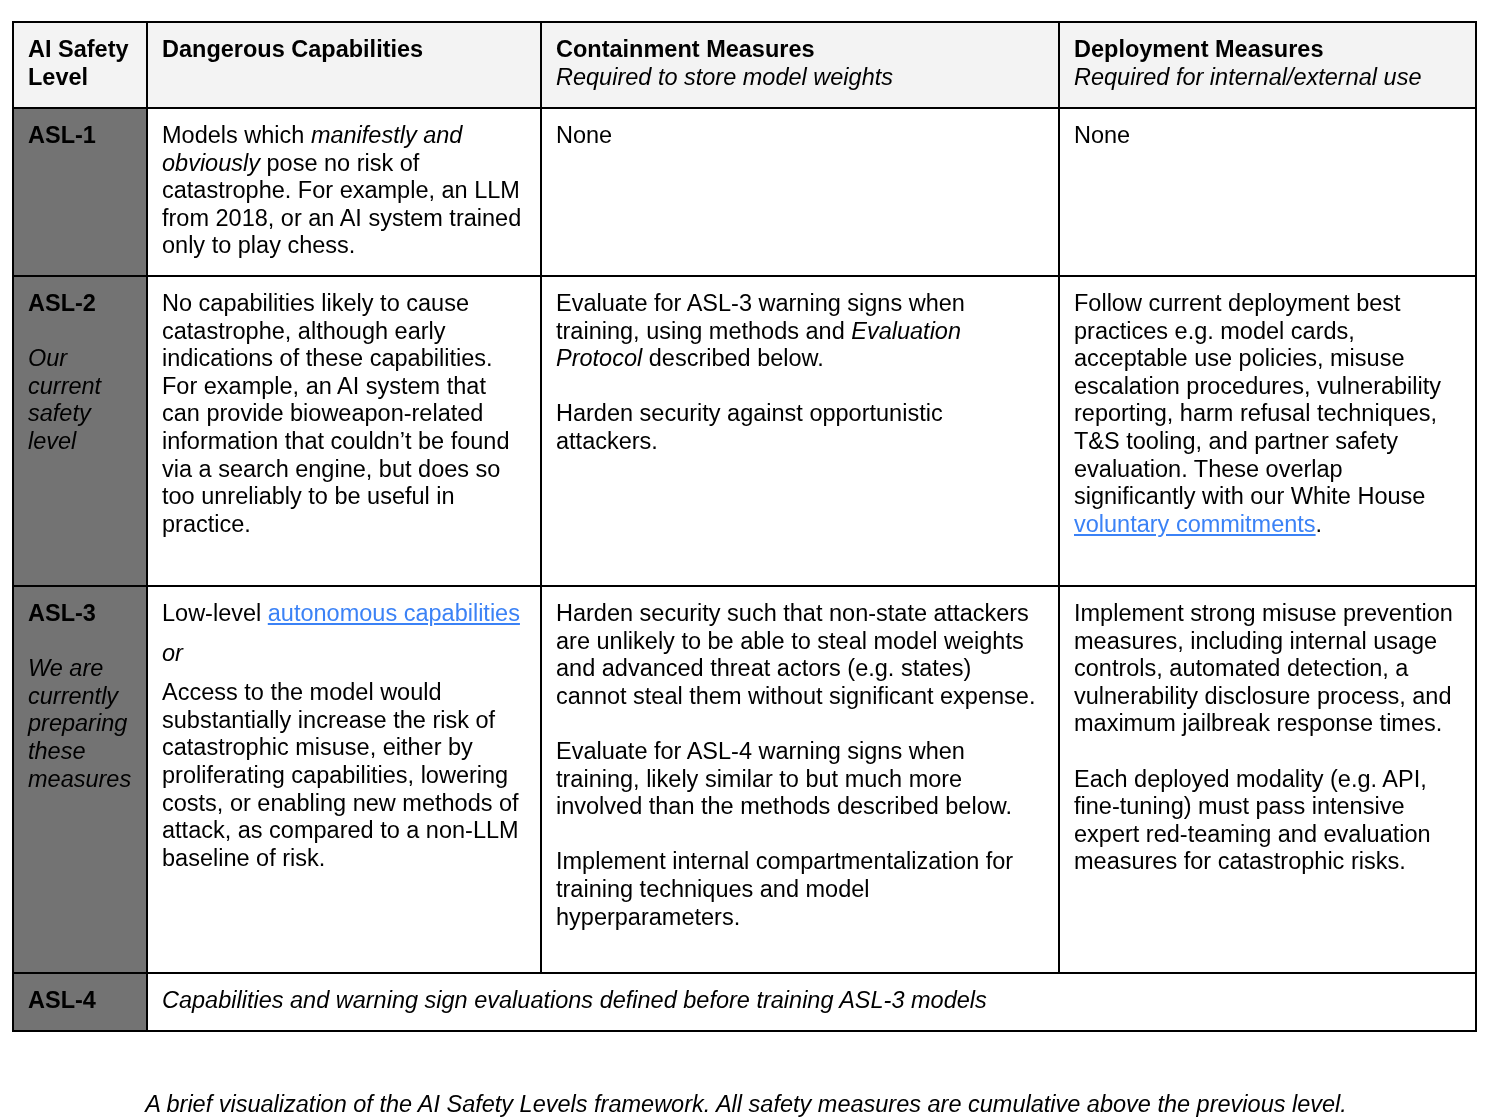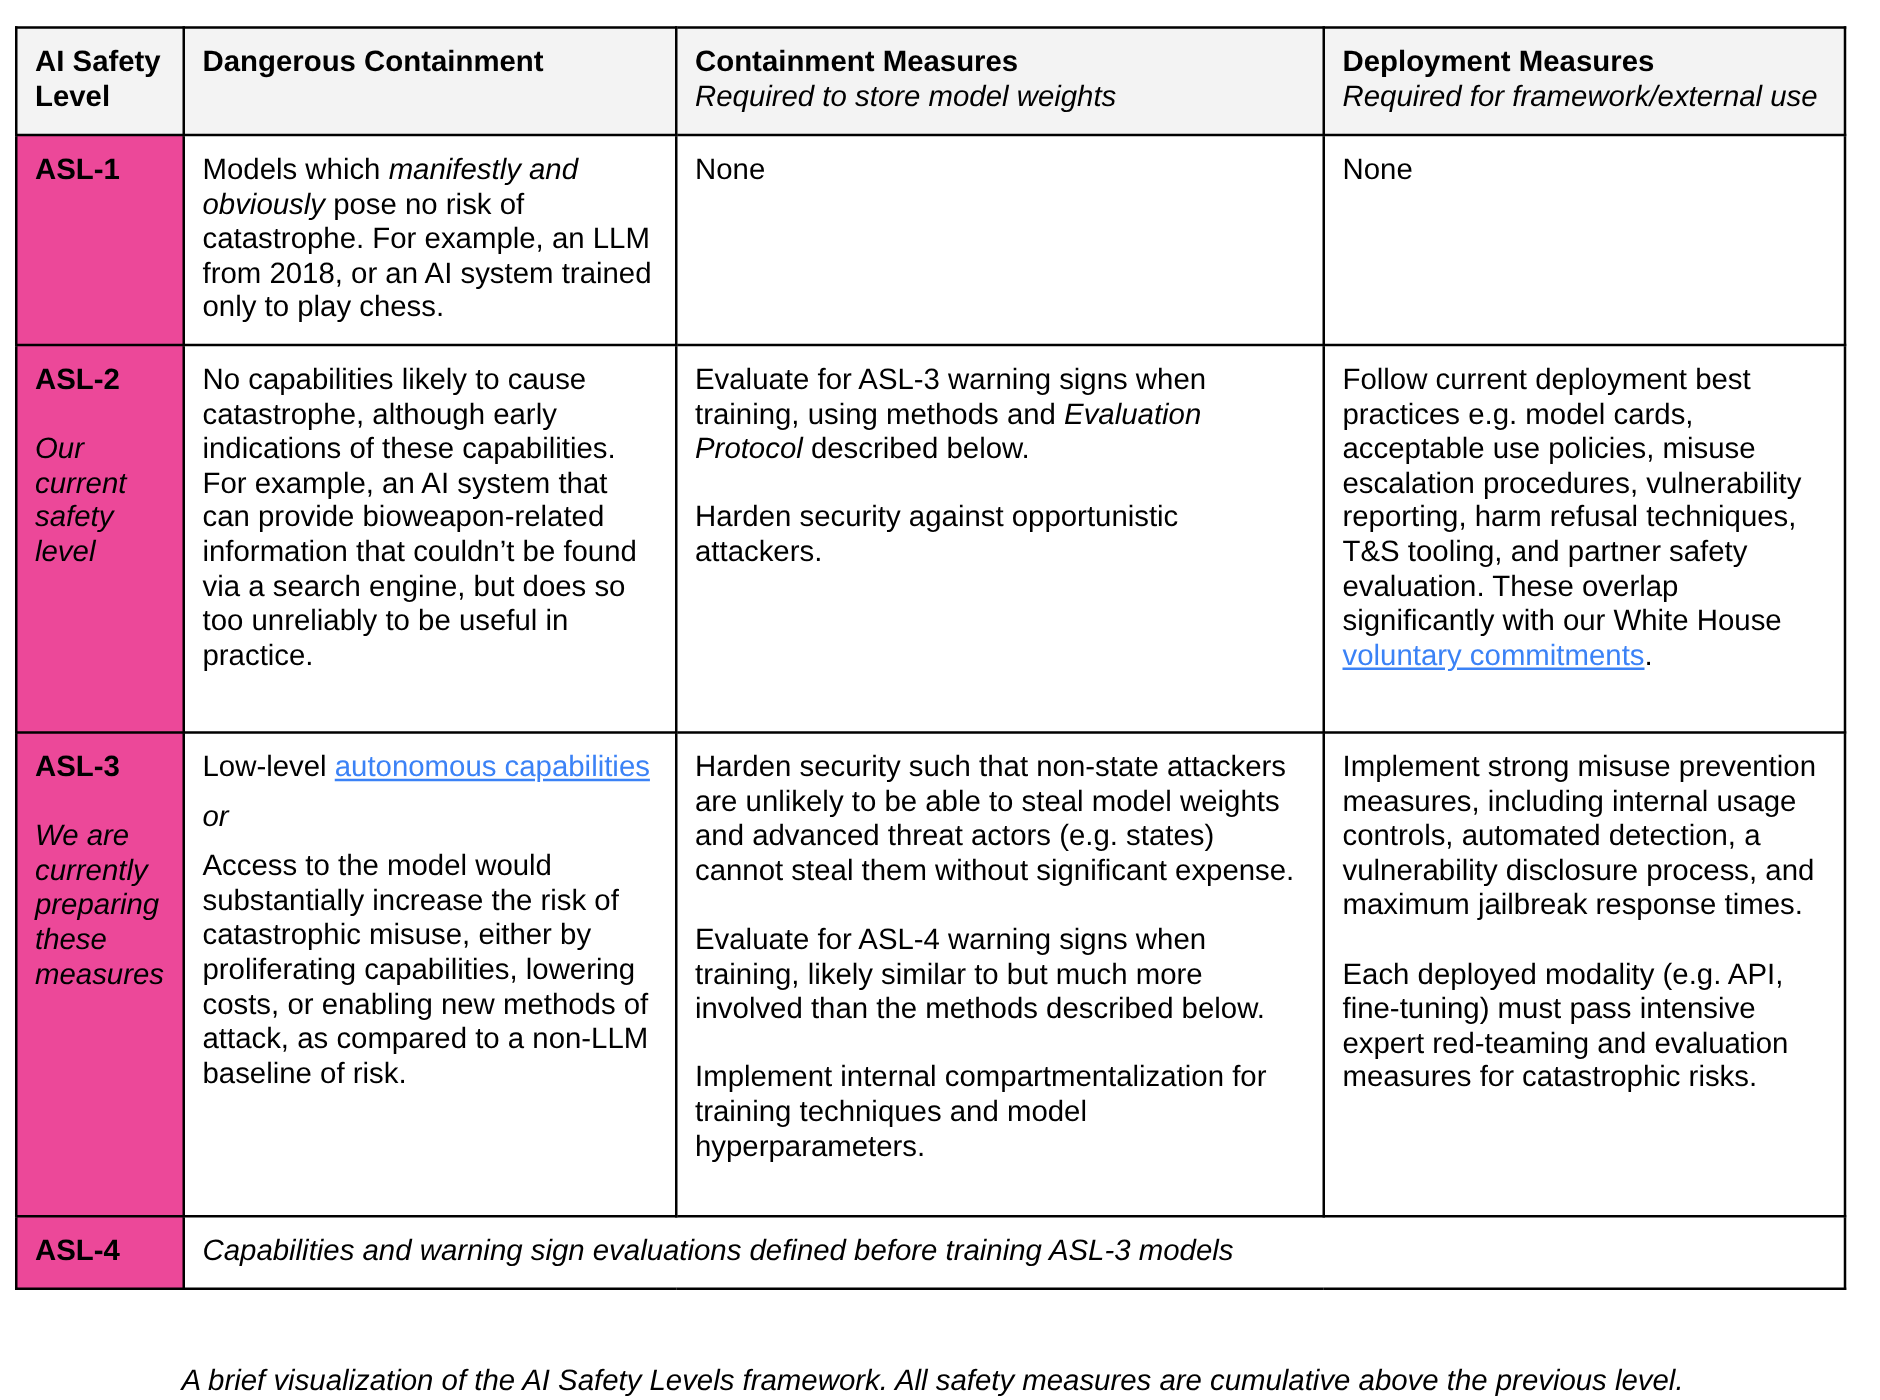"Dangerous Containment" span { text: Containment -> Capabilities }
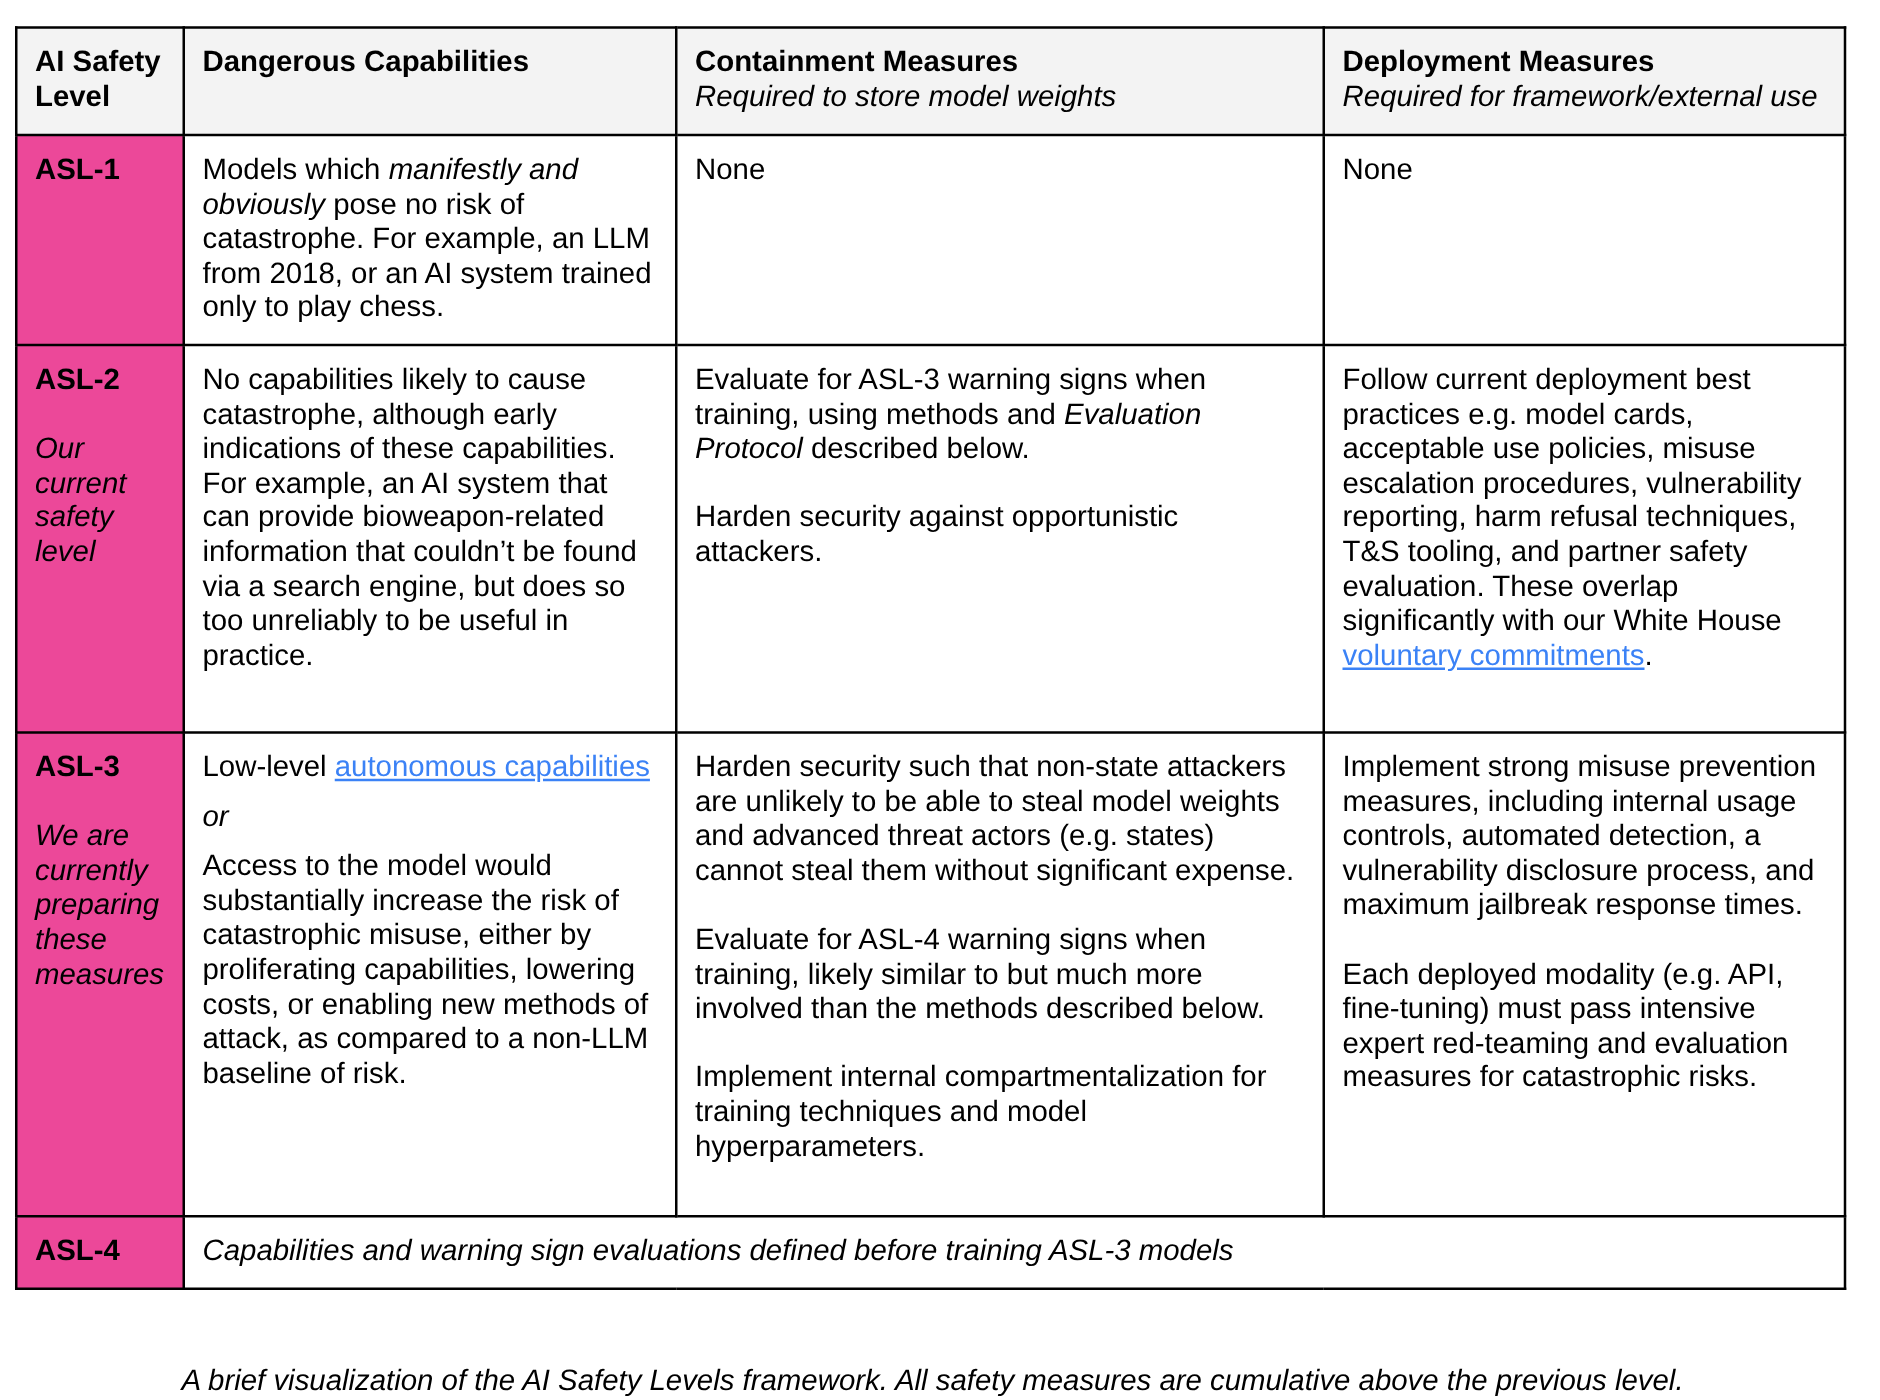"Required for framework/external use" div.ital { text: framework/external -> internal/external }
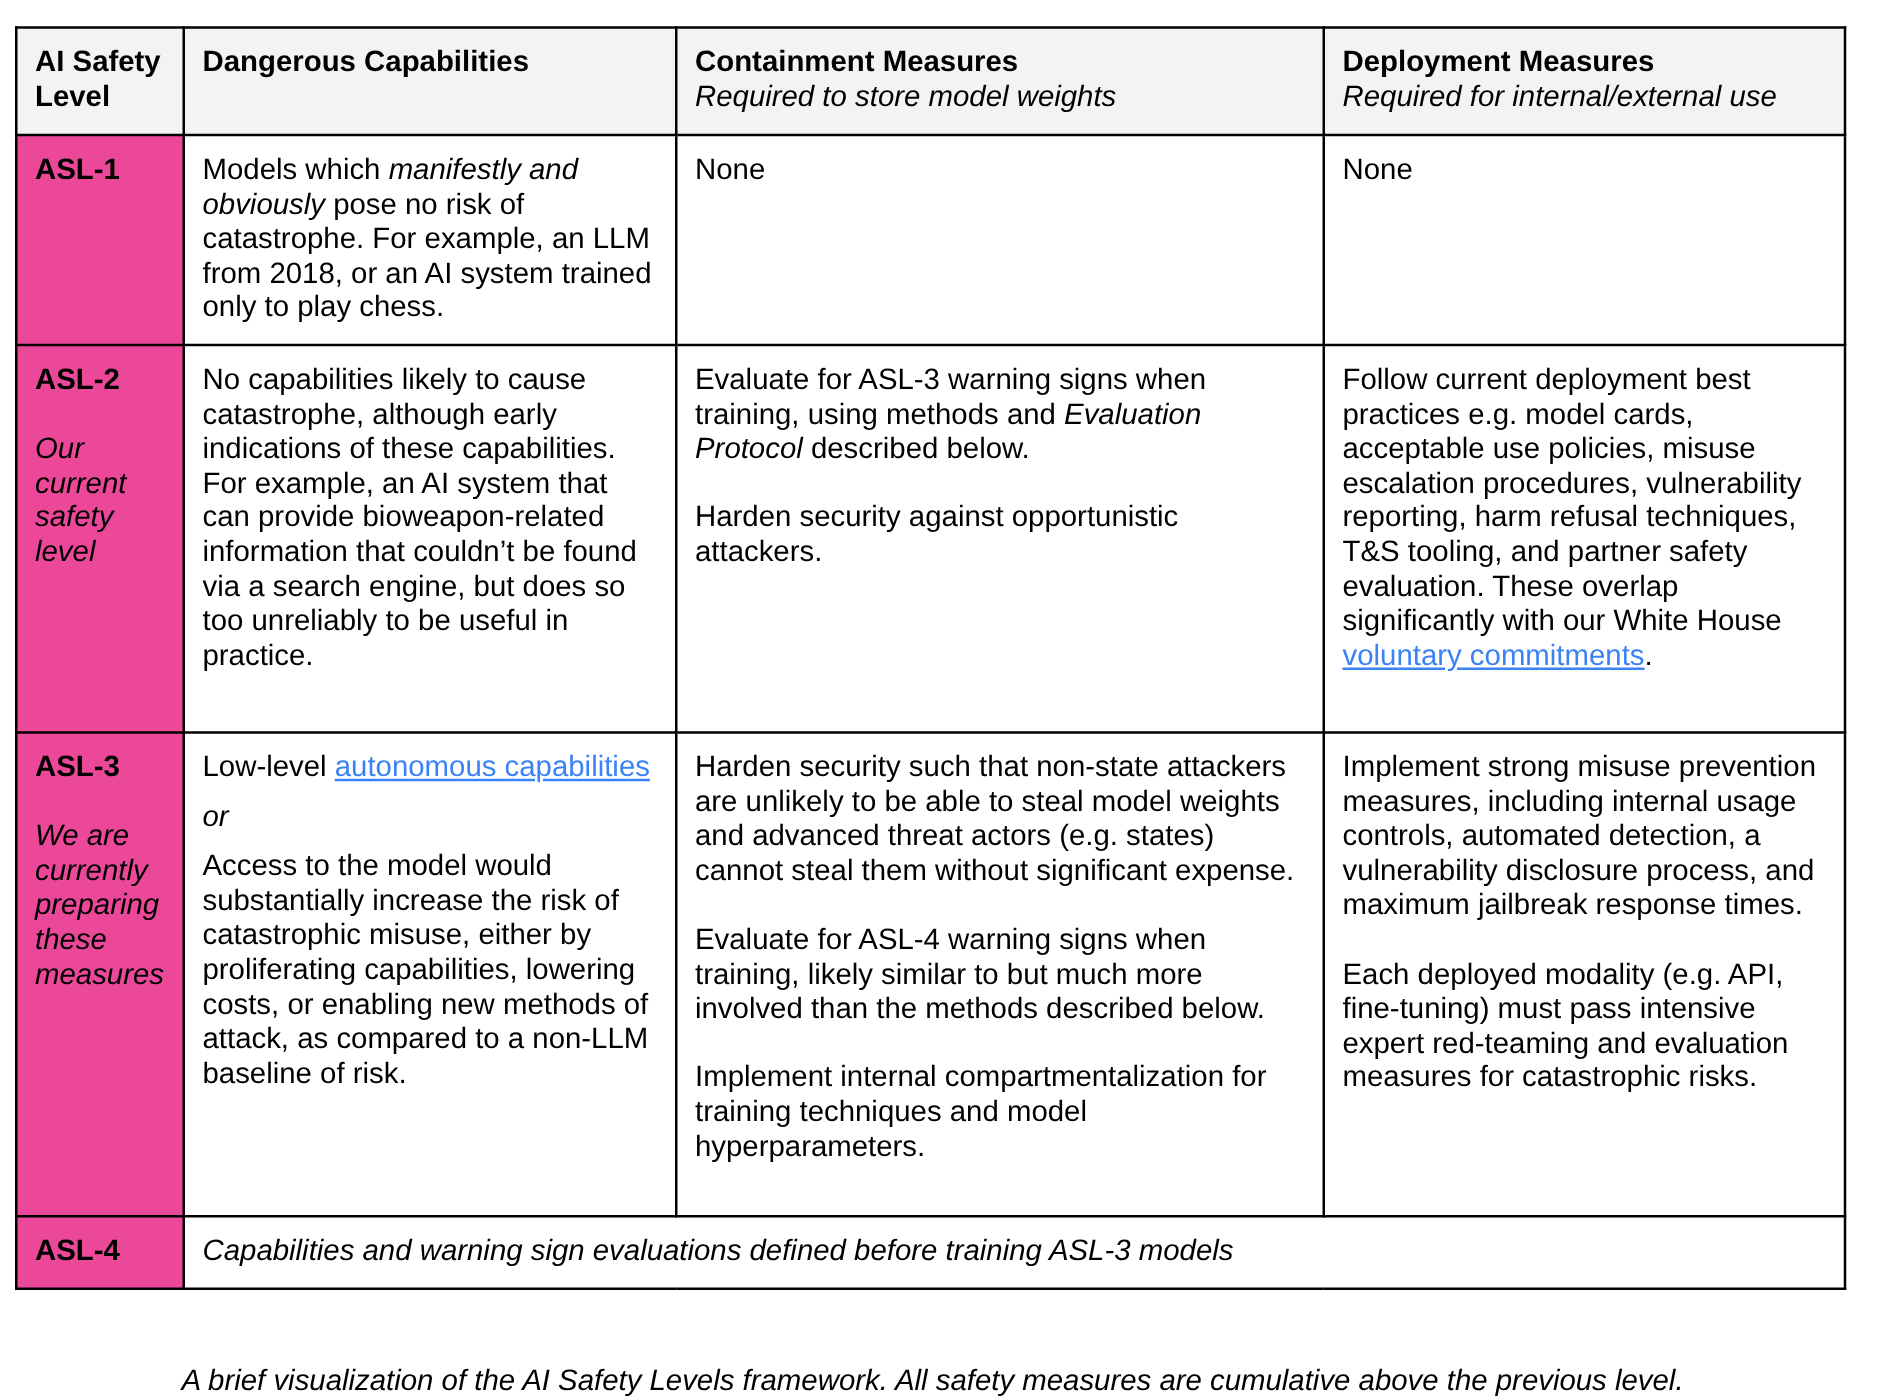"ASL-1" .level-cell { background: #ec4899 -> #737373 }
